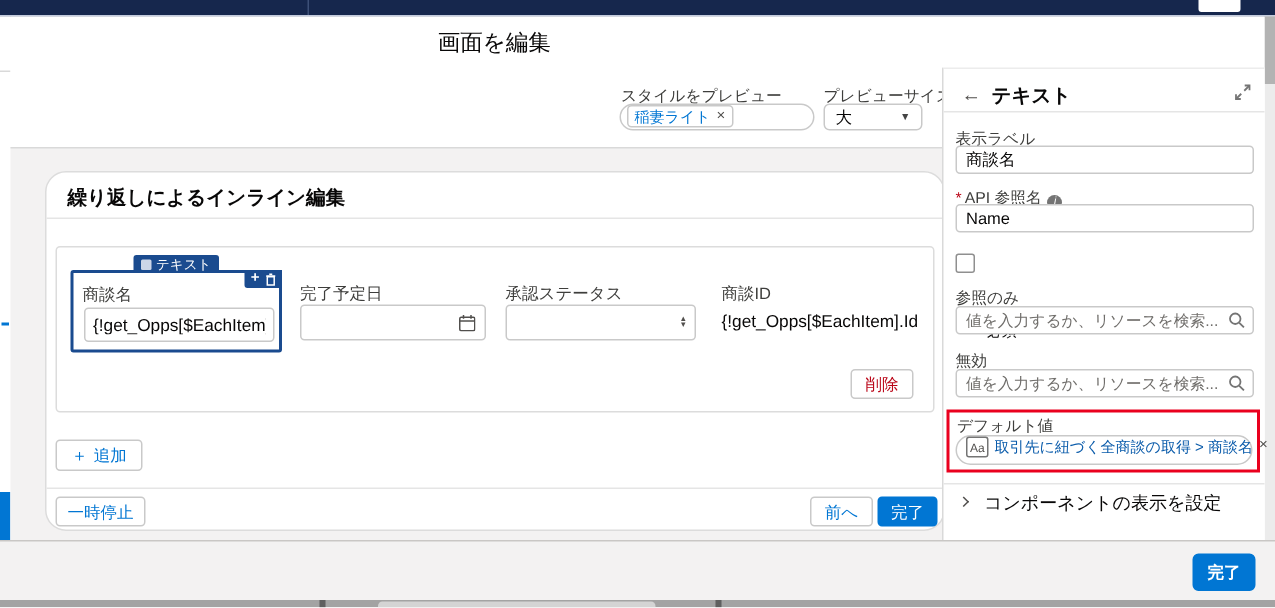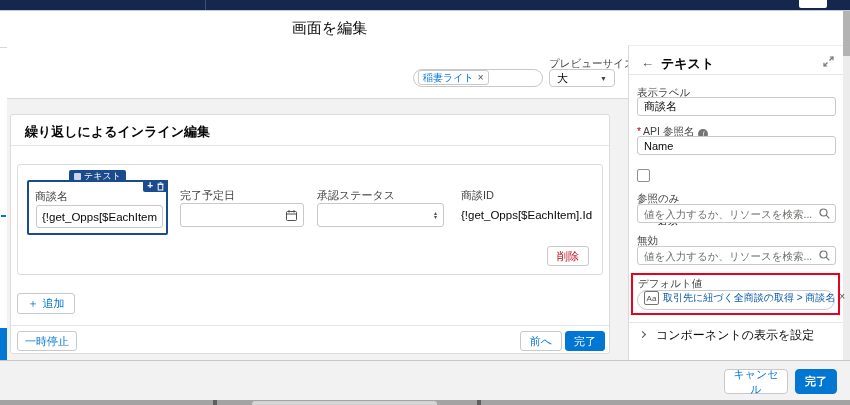"スタイルをプレビュー" div.abs { html: none -> <div>スタイルをプレビュー</div> }
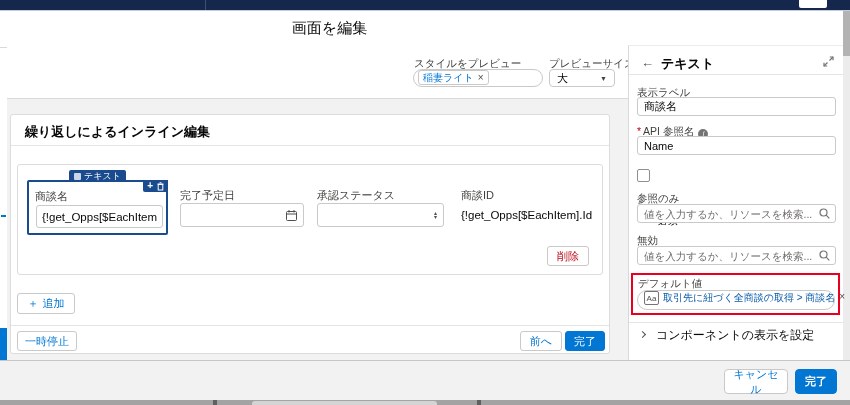"繰り返しによるインライン編集" .screen-card { border-radius: 3px -> 14px; left: 3px -> 23px }
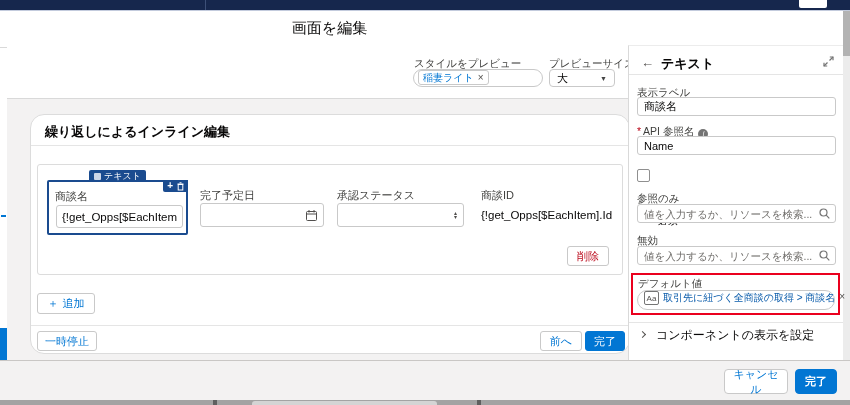"キャンセル" button.abs { html: <button>キャンセル</button> -> none }
